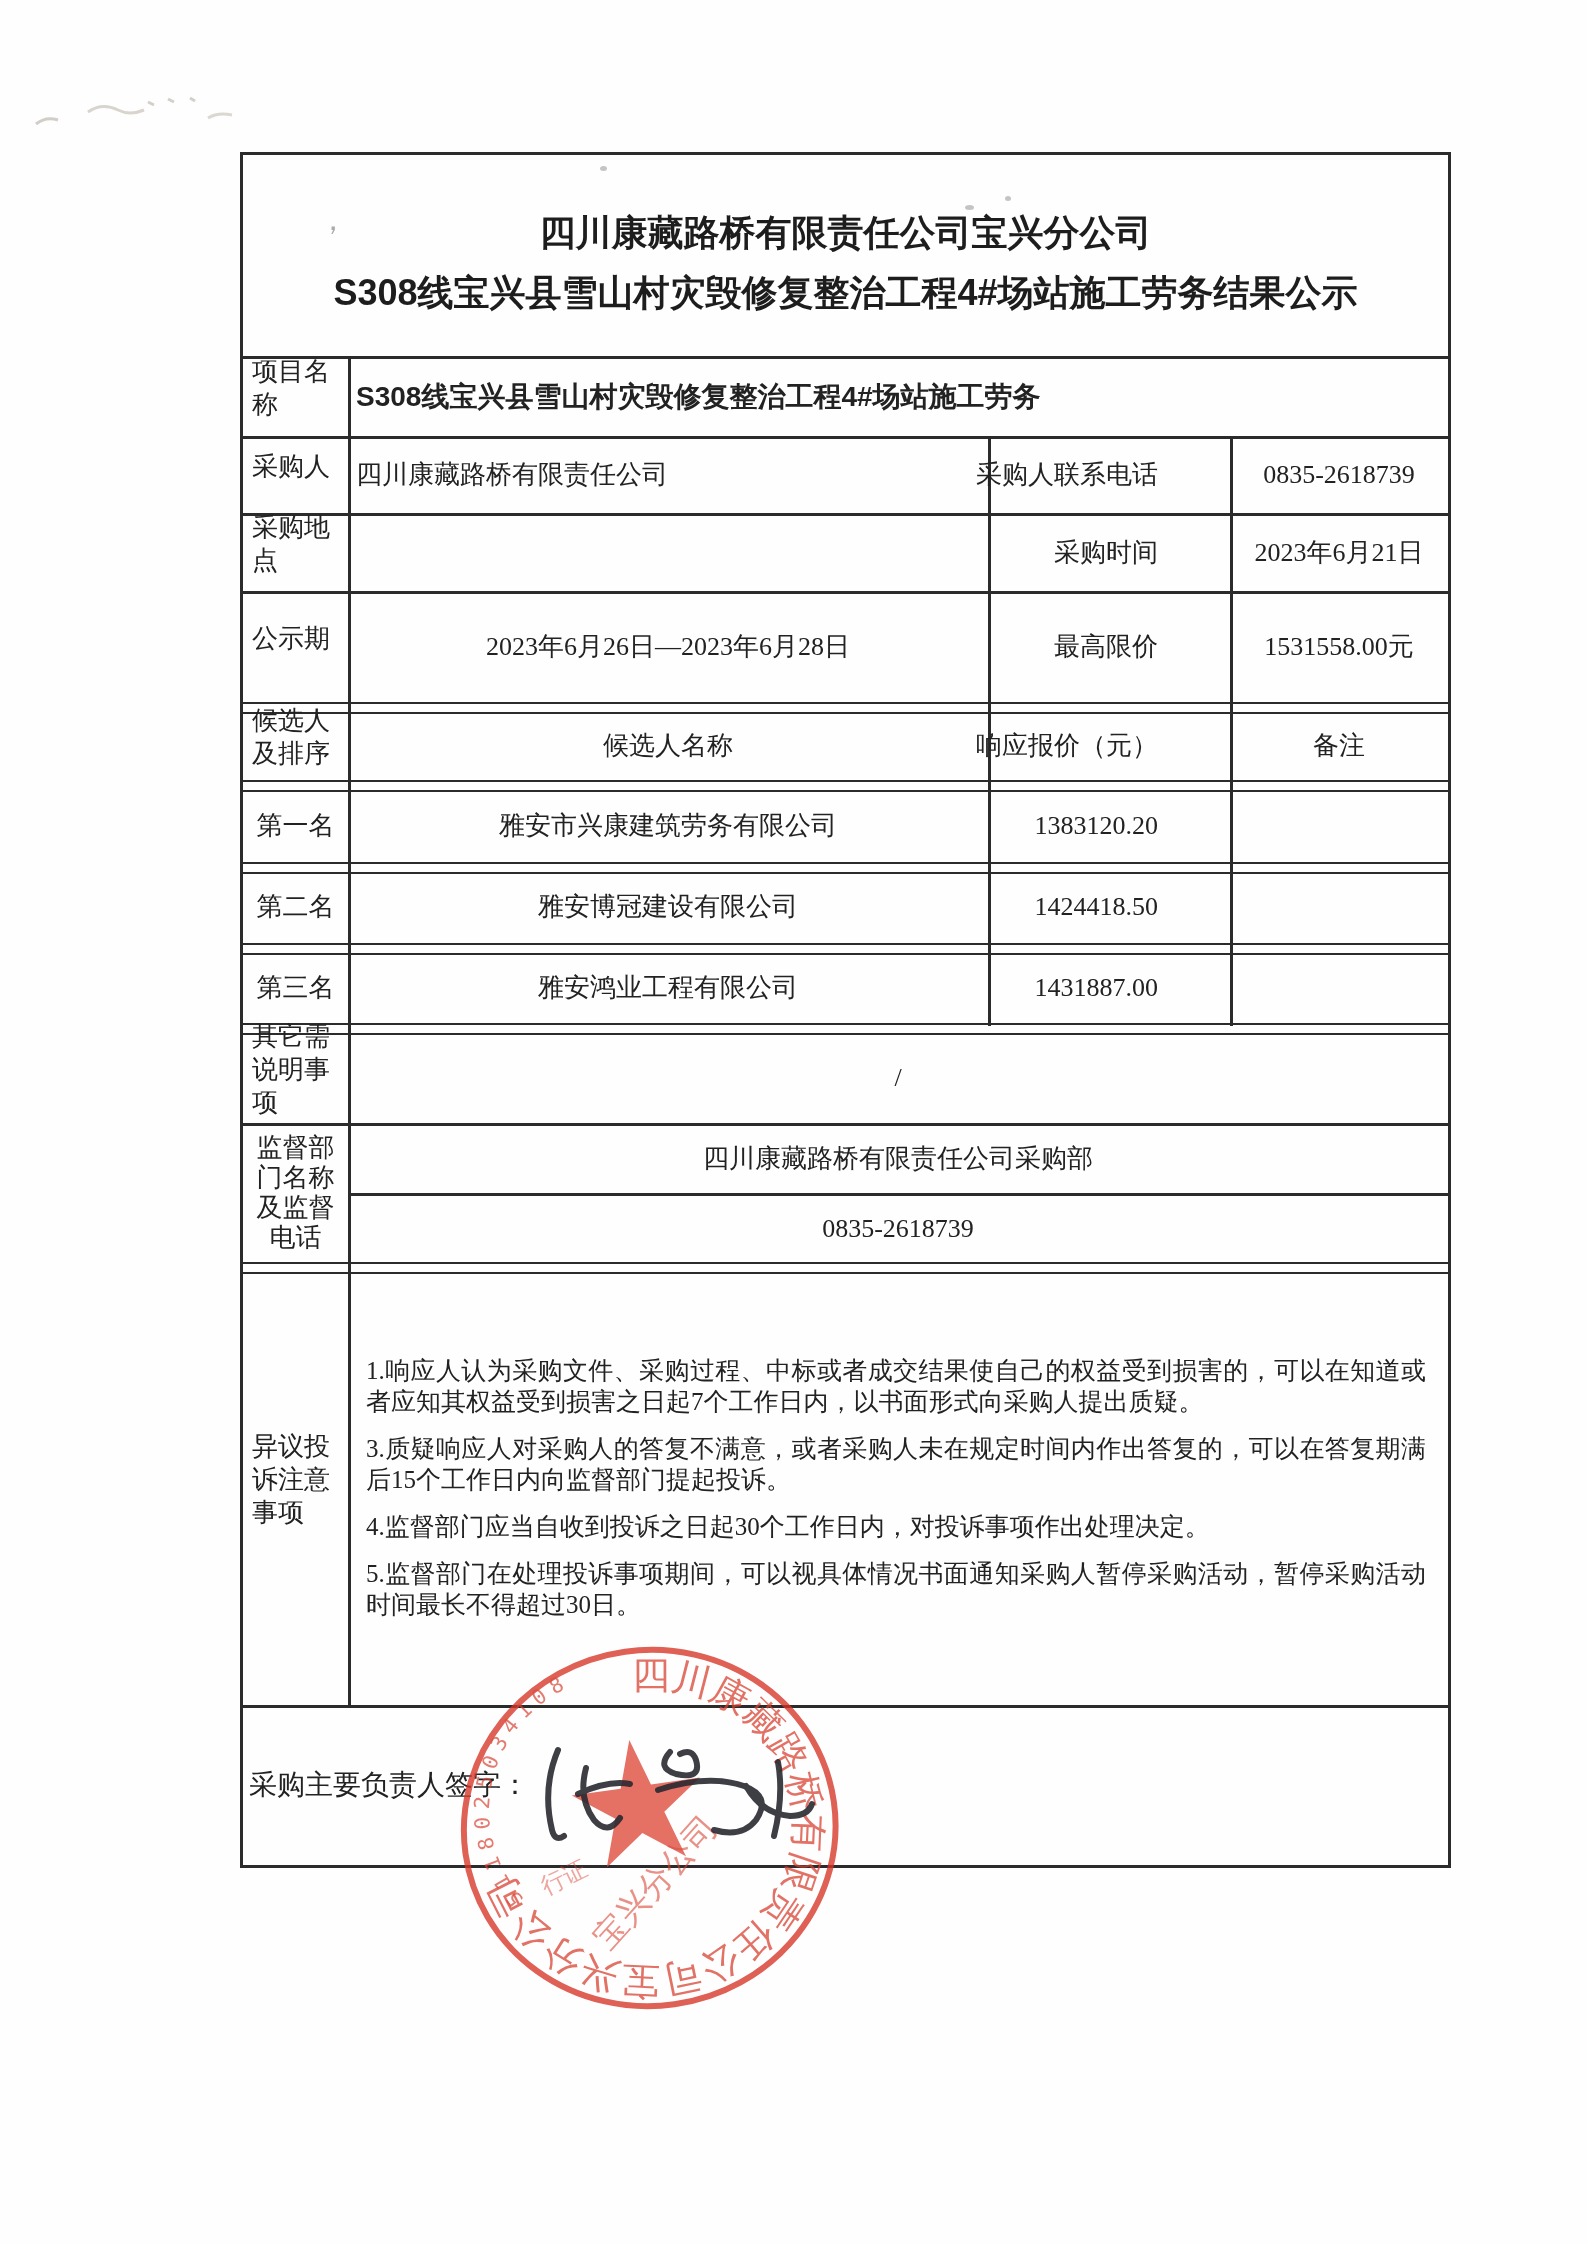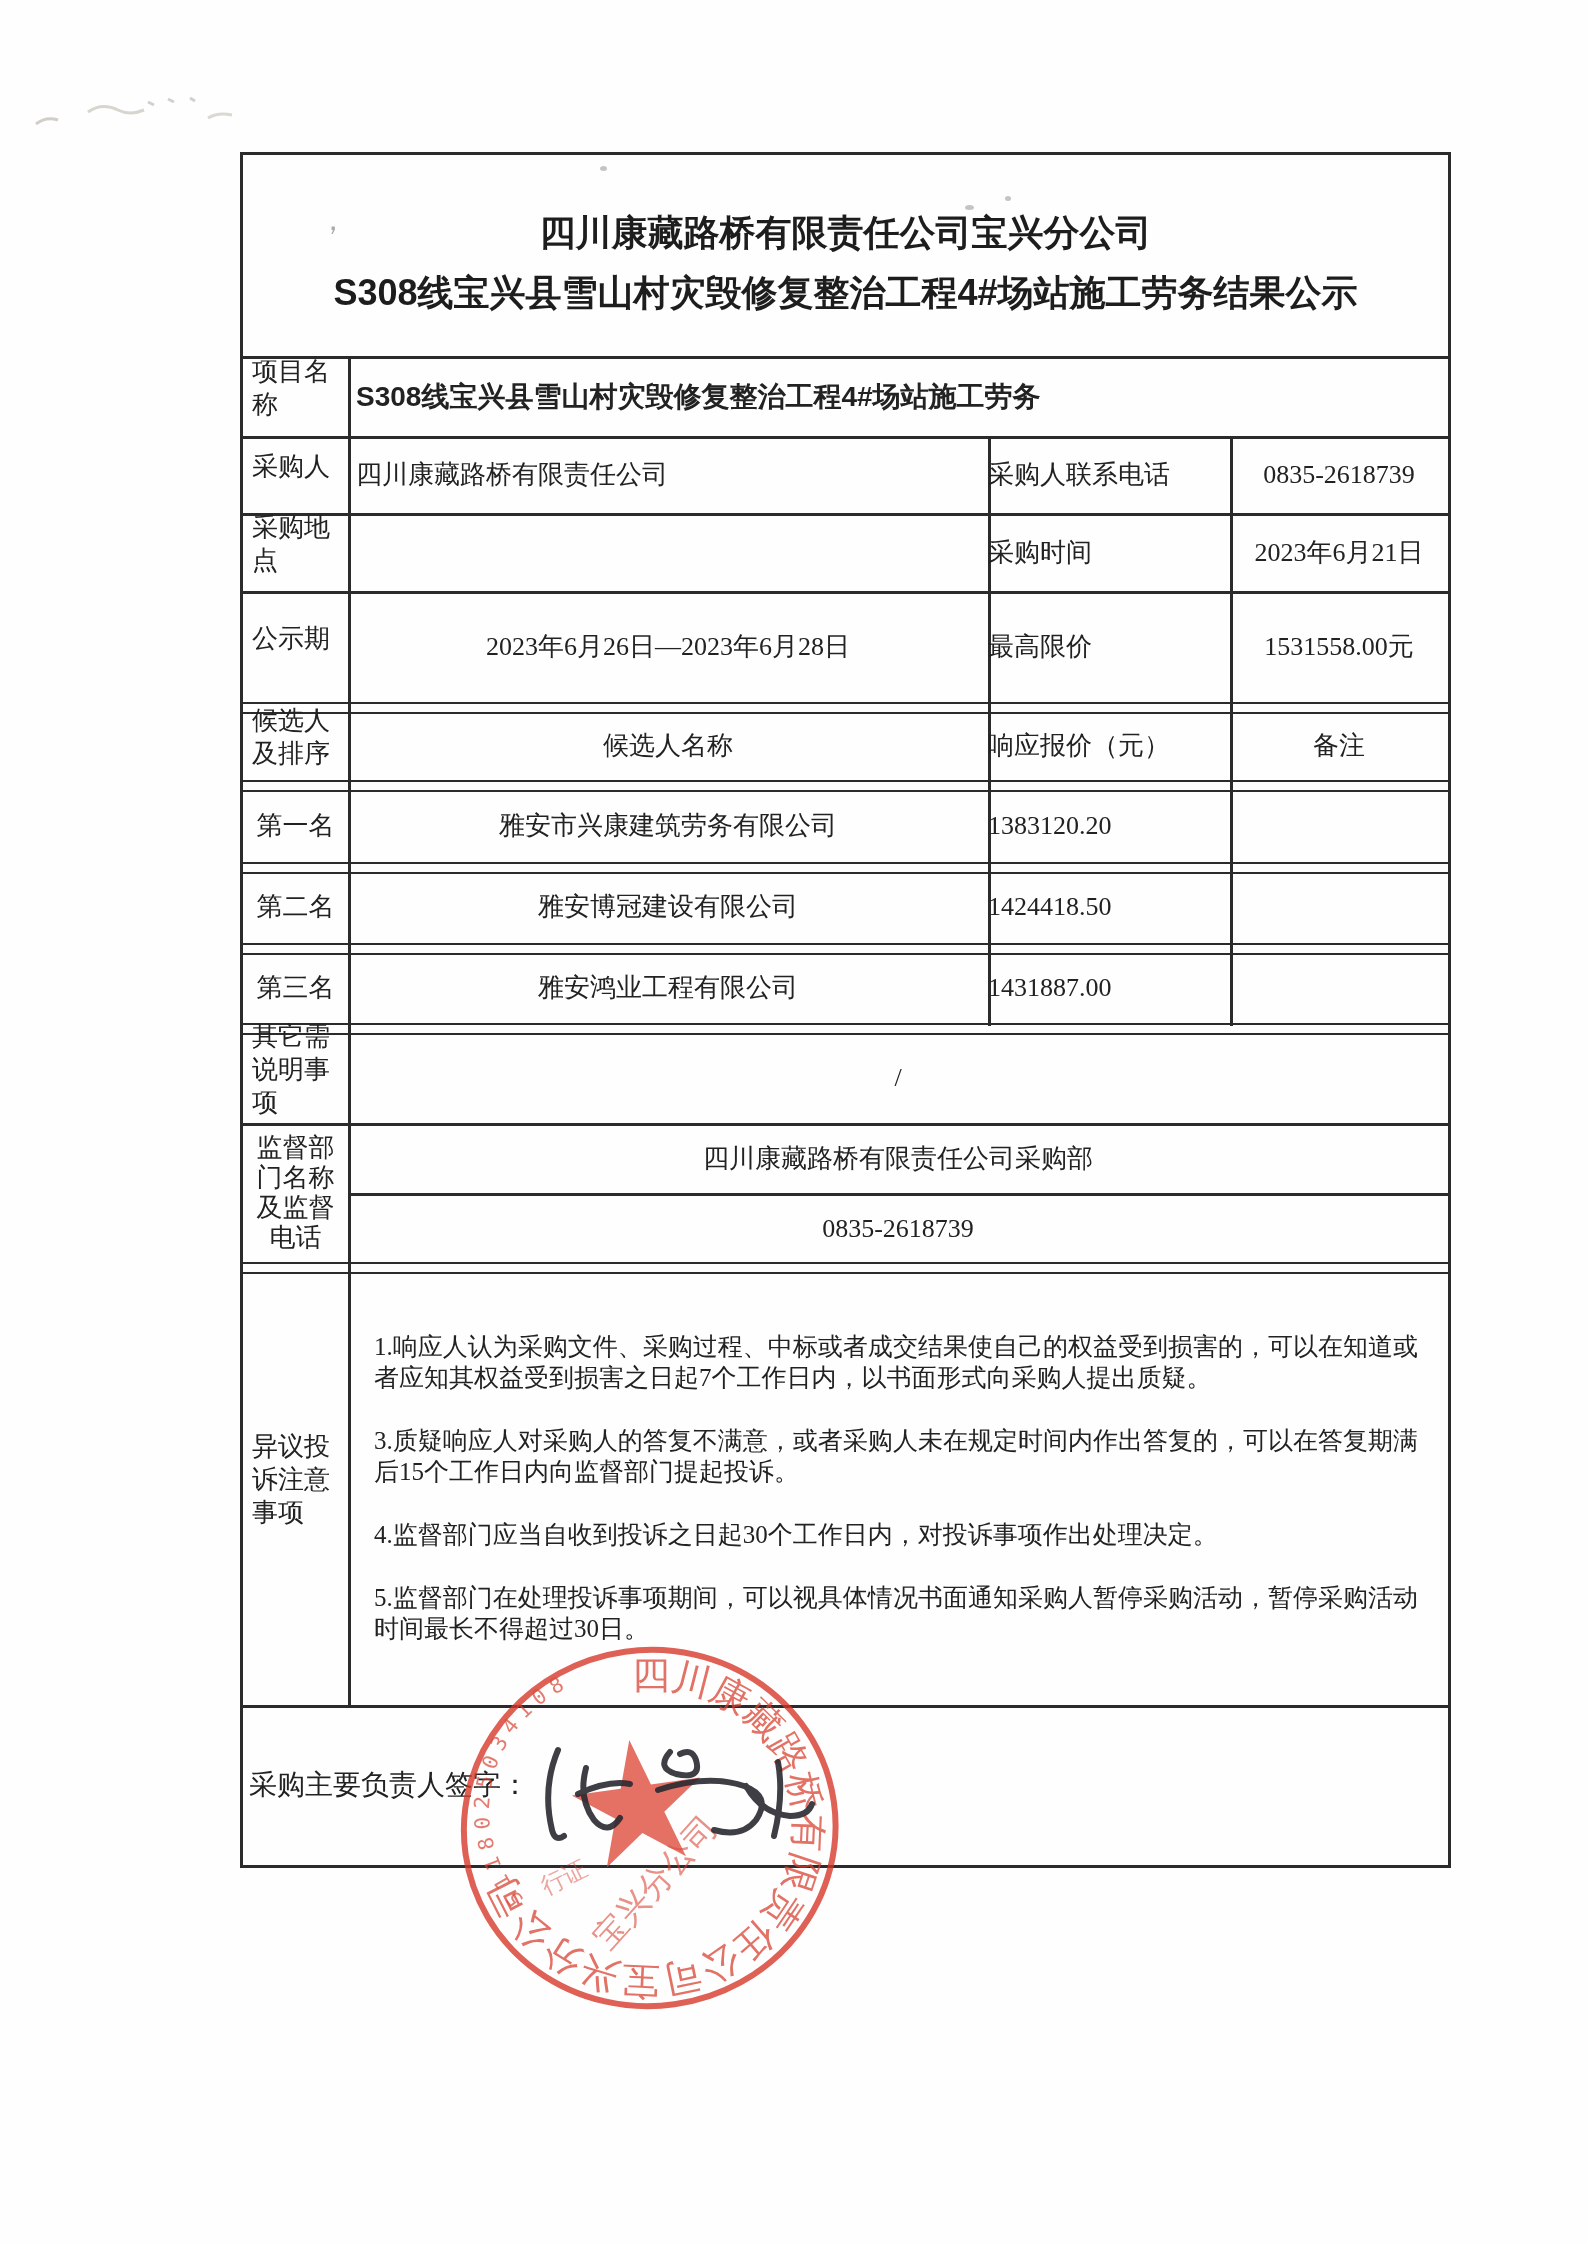"采购人联系电话" .valC { left: 745px -> 724px; text-align: left -> right }
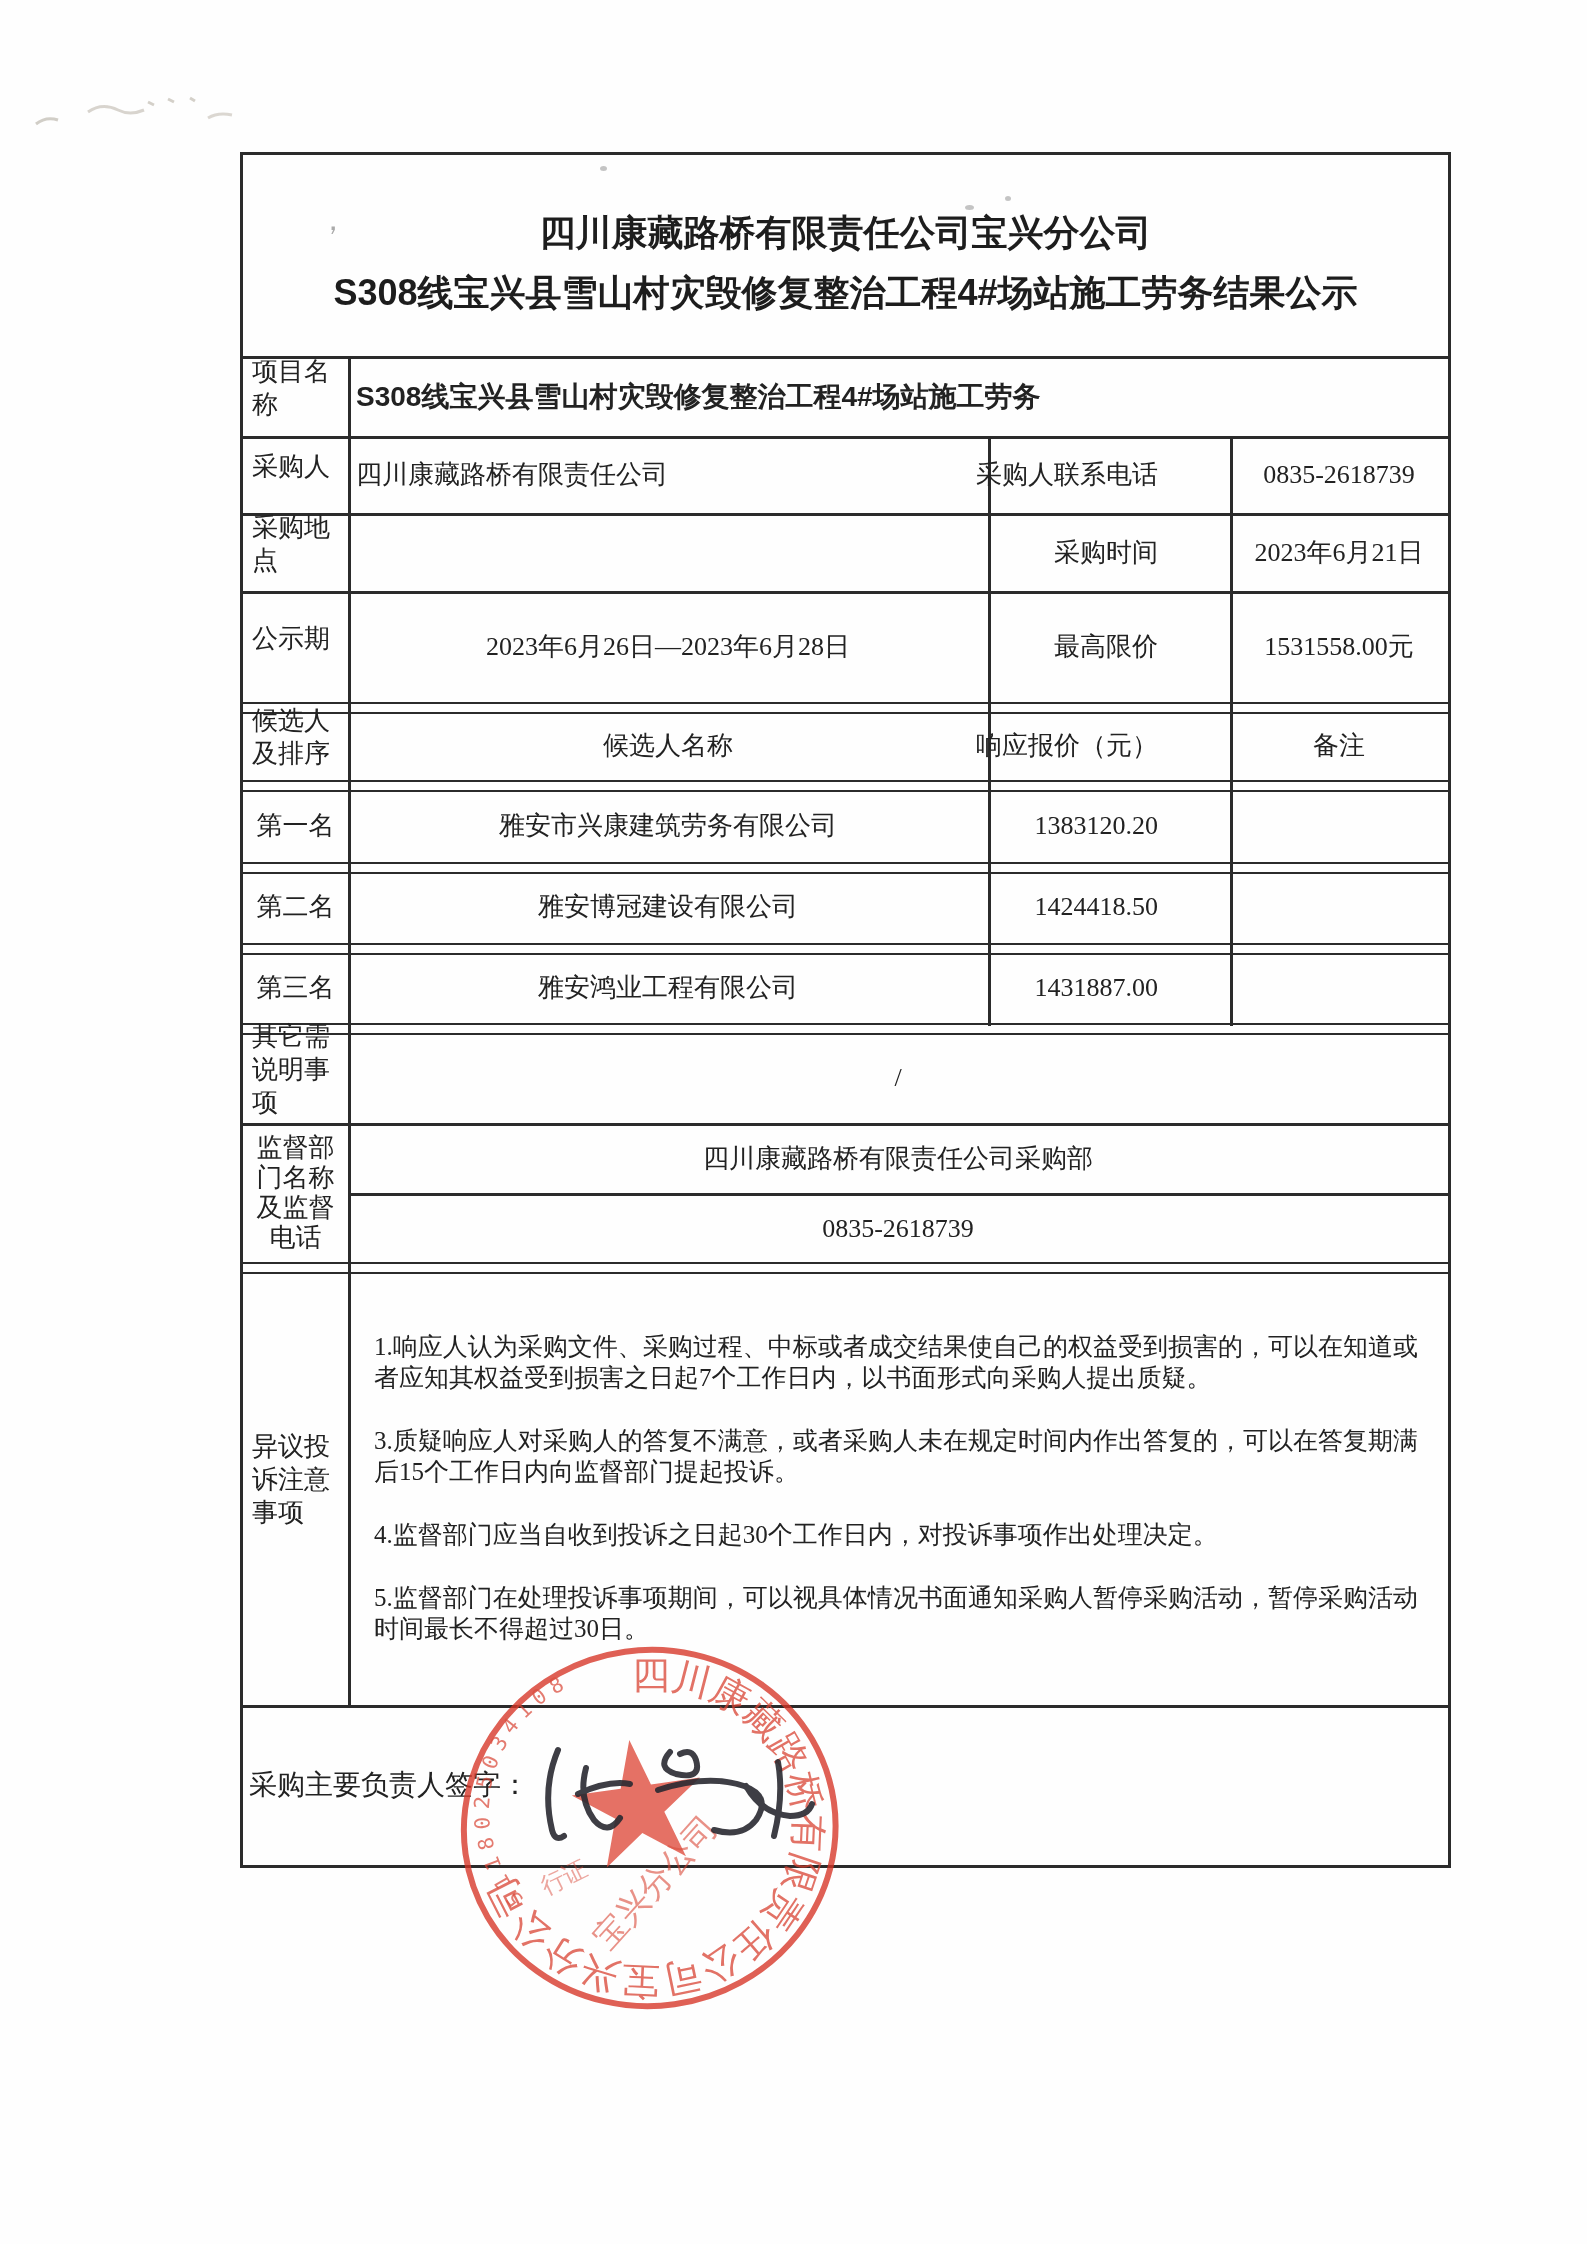"1.响应人认为采购文件、采购过程、中标或者成交结果使自己的权益受到损害的，可以在" .objection-text p { margin: 16px -> 8px }
